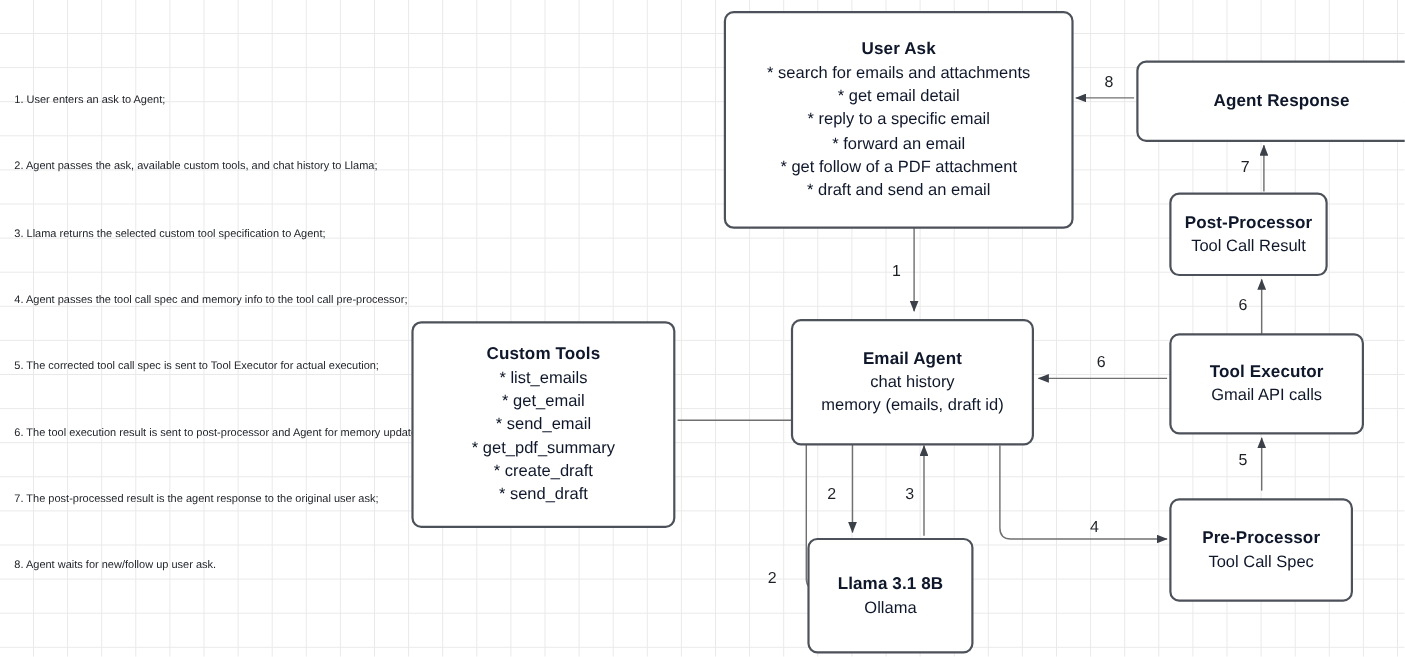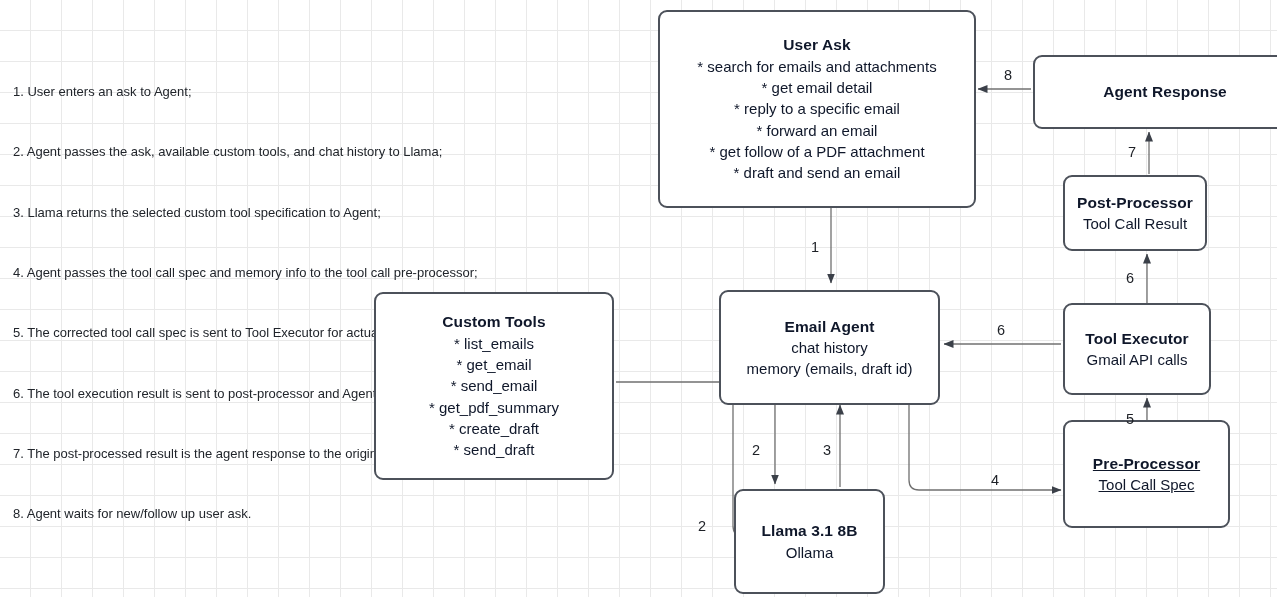"1. User enters an ask" .legend { font-size: 13px -> 10px }
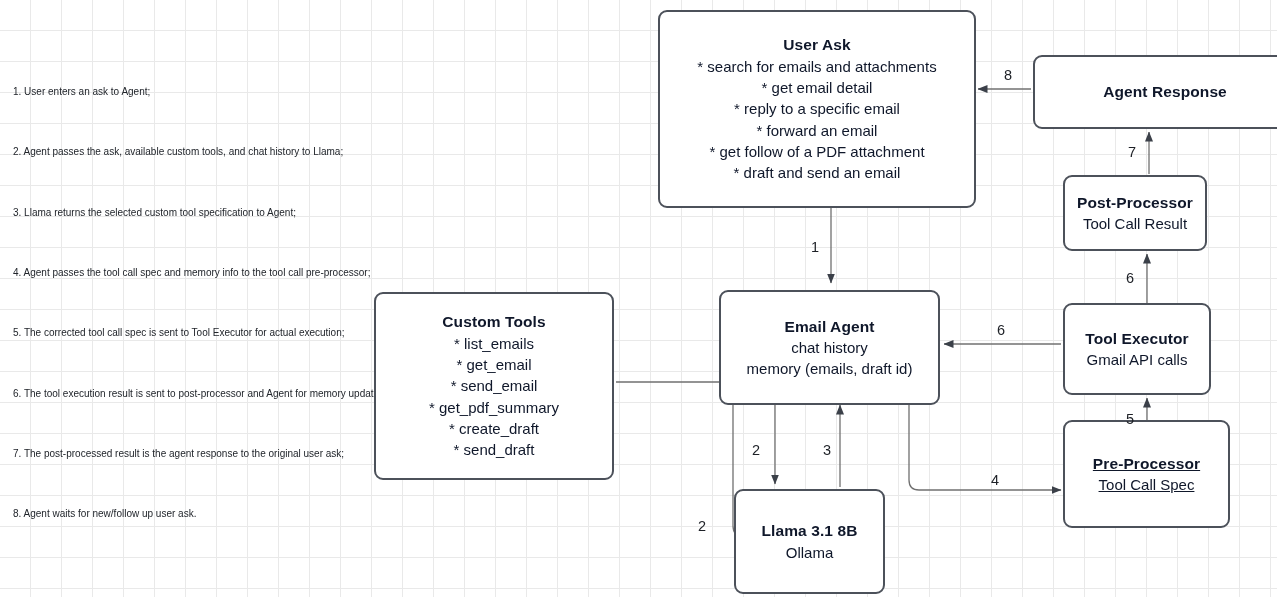"Tool Executor" div.node { width: 148px -> 177px }
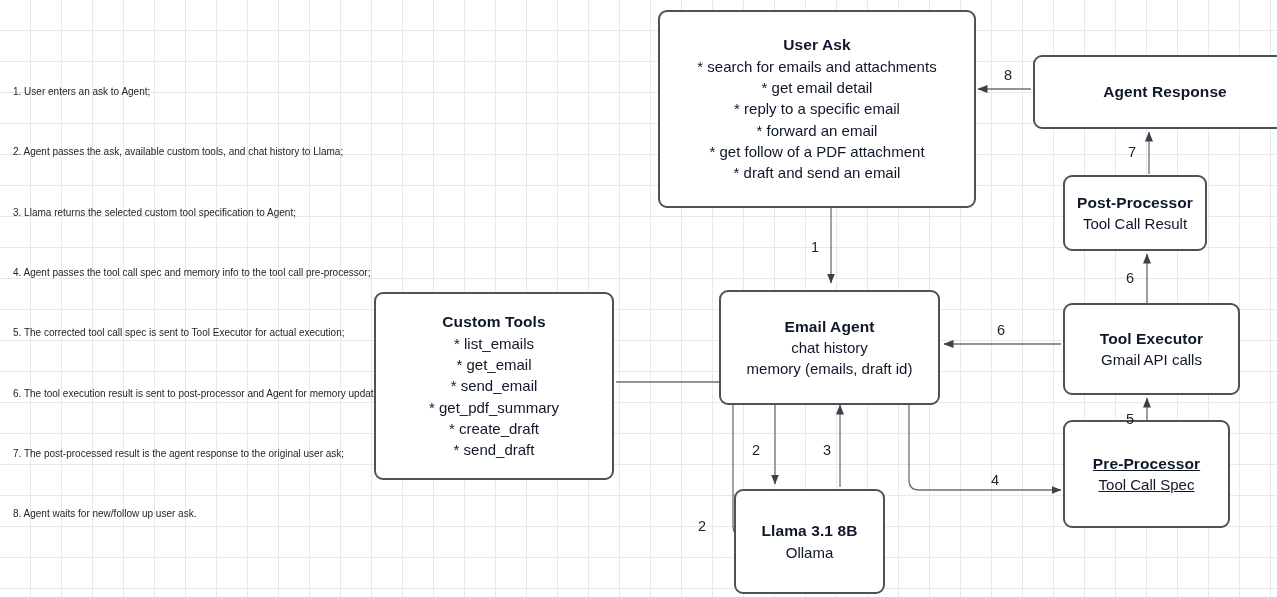"Pre-Processor" div.node { height: 108px -> 94px; text-decoration: underline -> none; top: 420px -> 453px }
